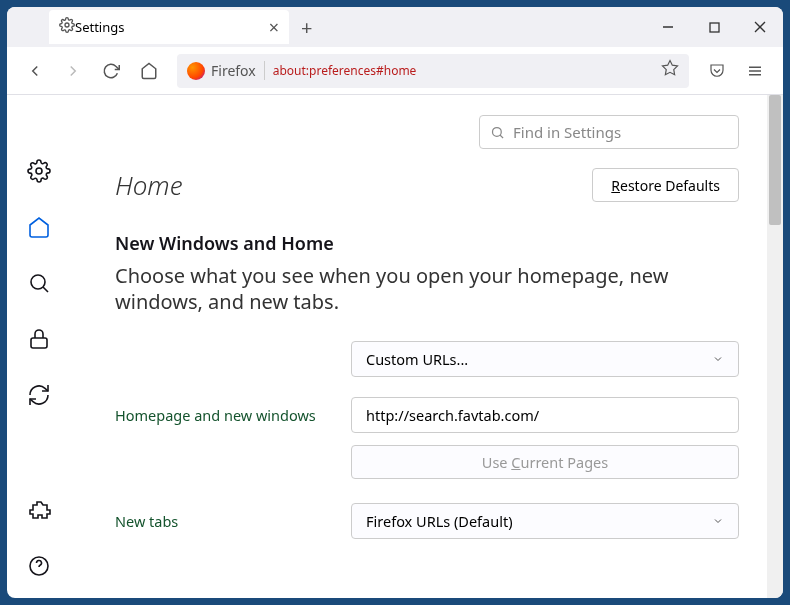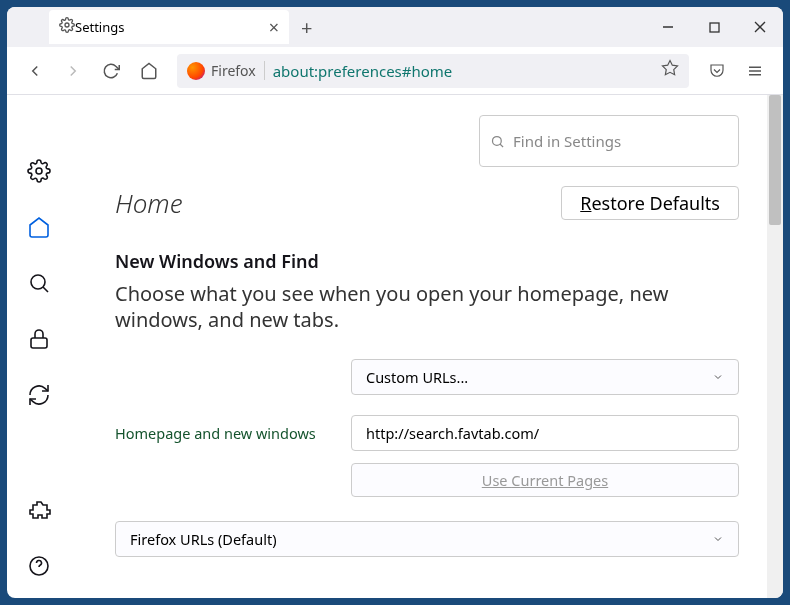"about:preferences#home" .url-text { color: #0f766e -> #b91c1c; font-size: 15px -> 12px }
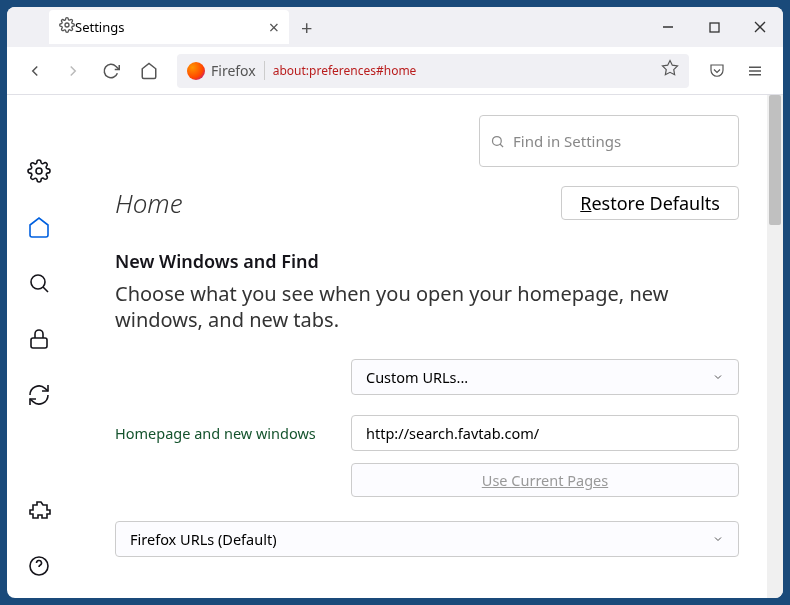"Find in Settings" .search-box { height: 52px -> 34px }
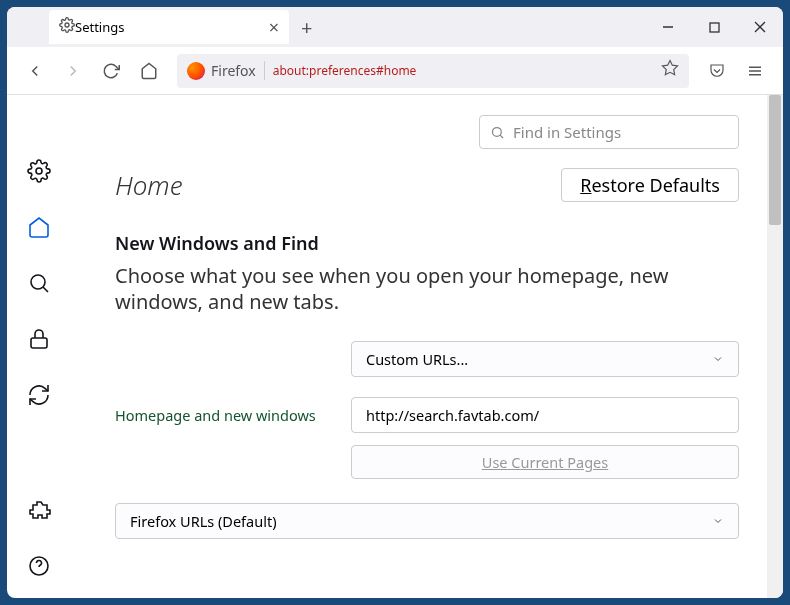"Restore Defaults" .restore-btn { font-size: 18px -> 14px }
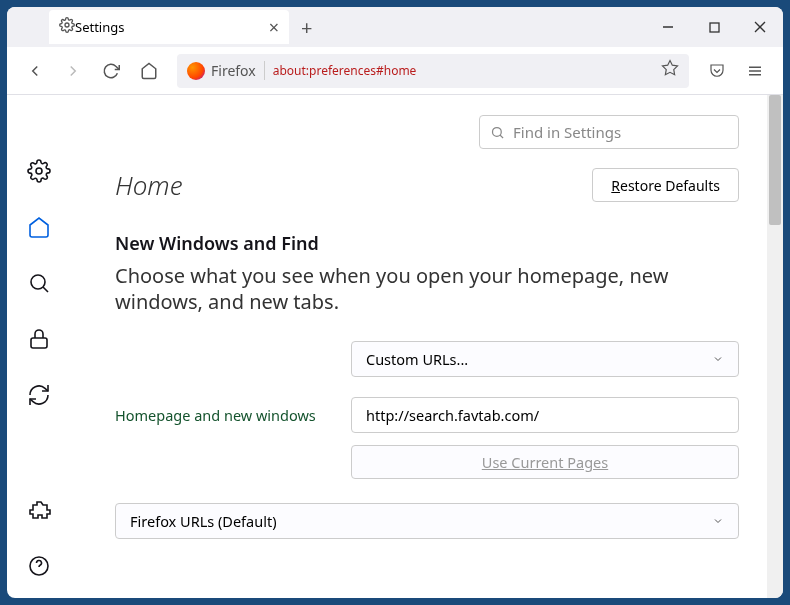"New Windows and Find" div.section-title { text: Find -> Home }
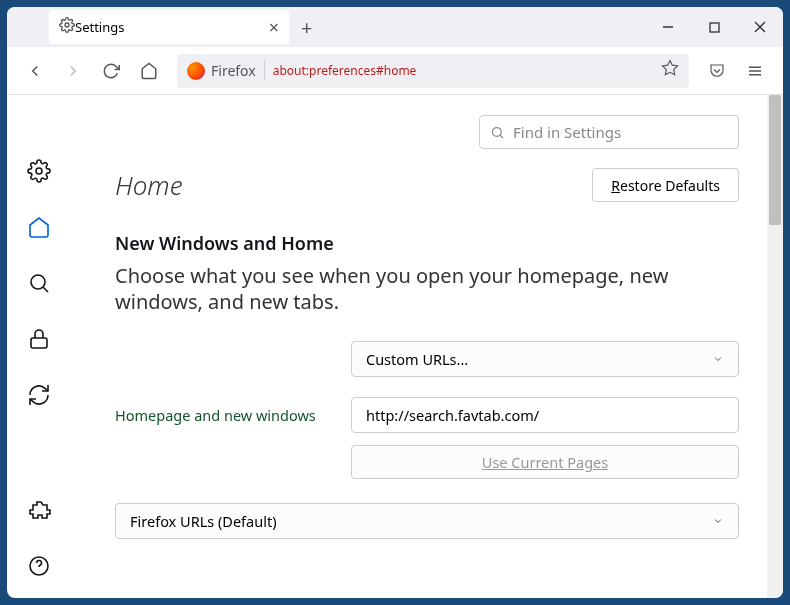"Use Current Pages" .btn { text-decoration: underline -> none }
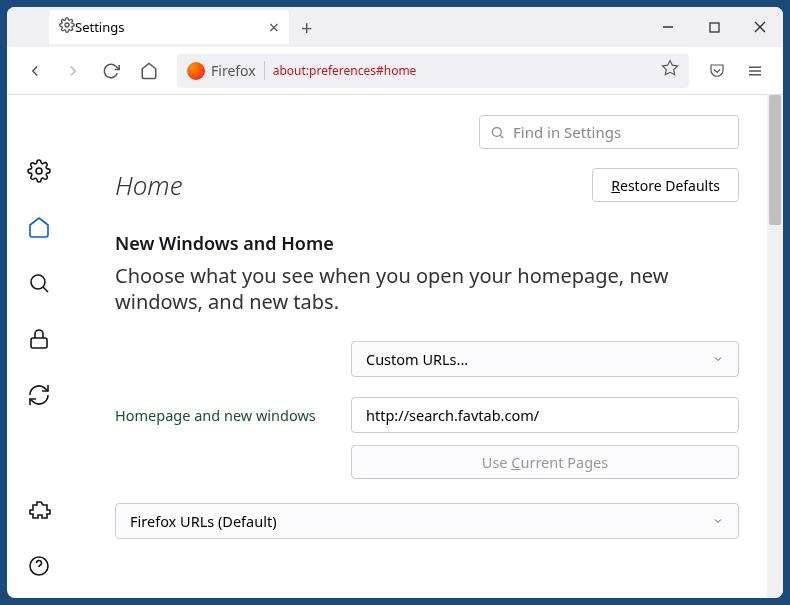"New tabs" div.row-label { html: none -> <div>New tabs</div> }
